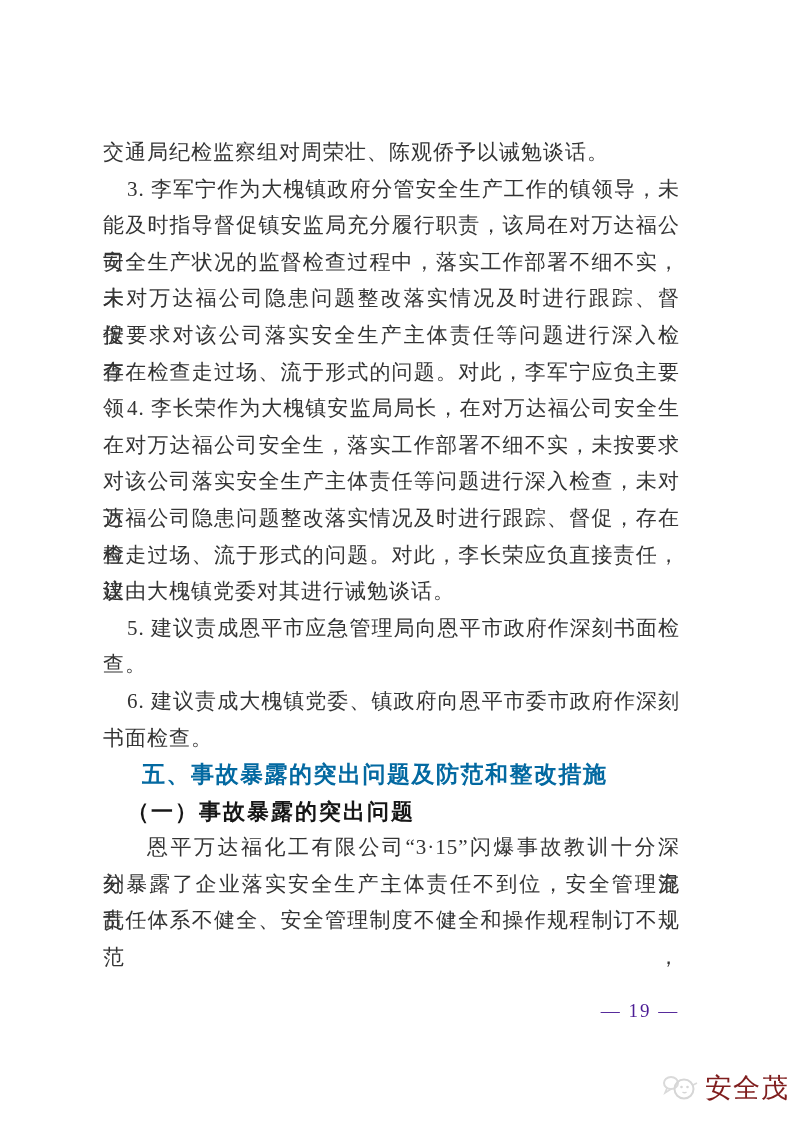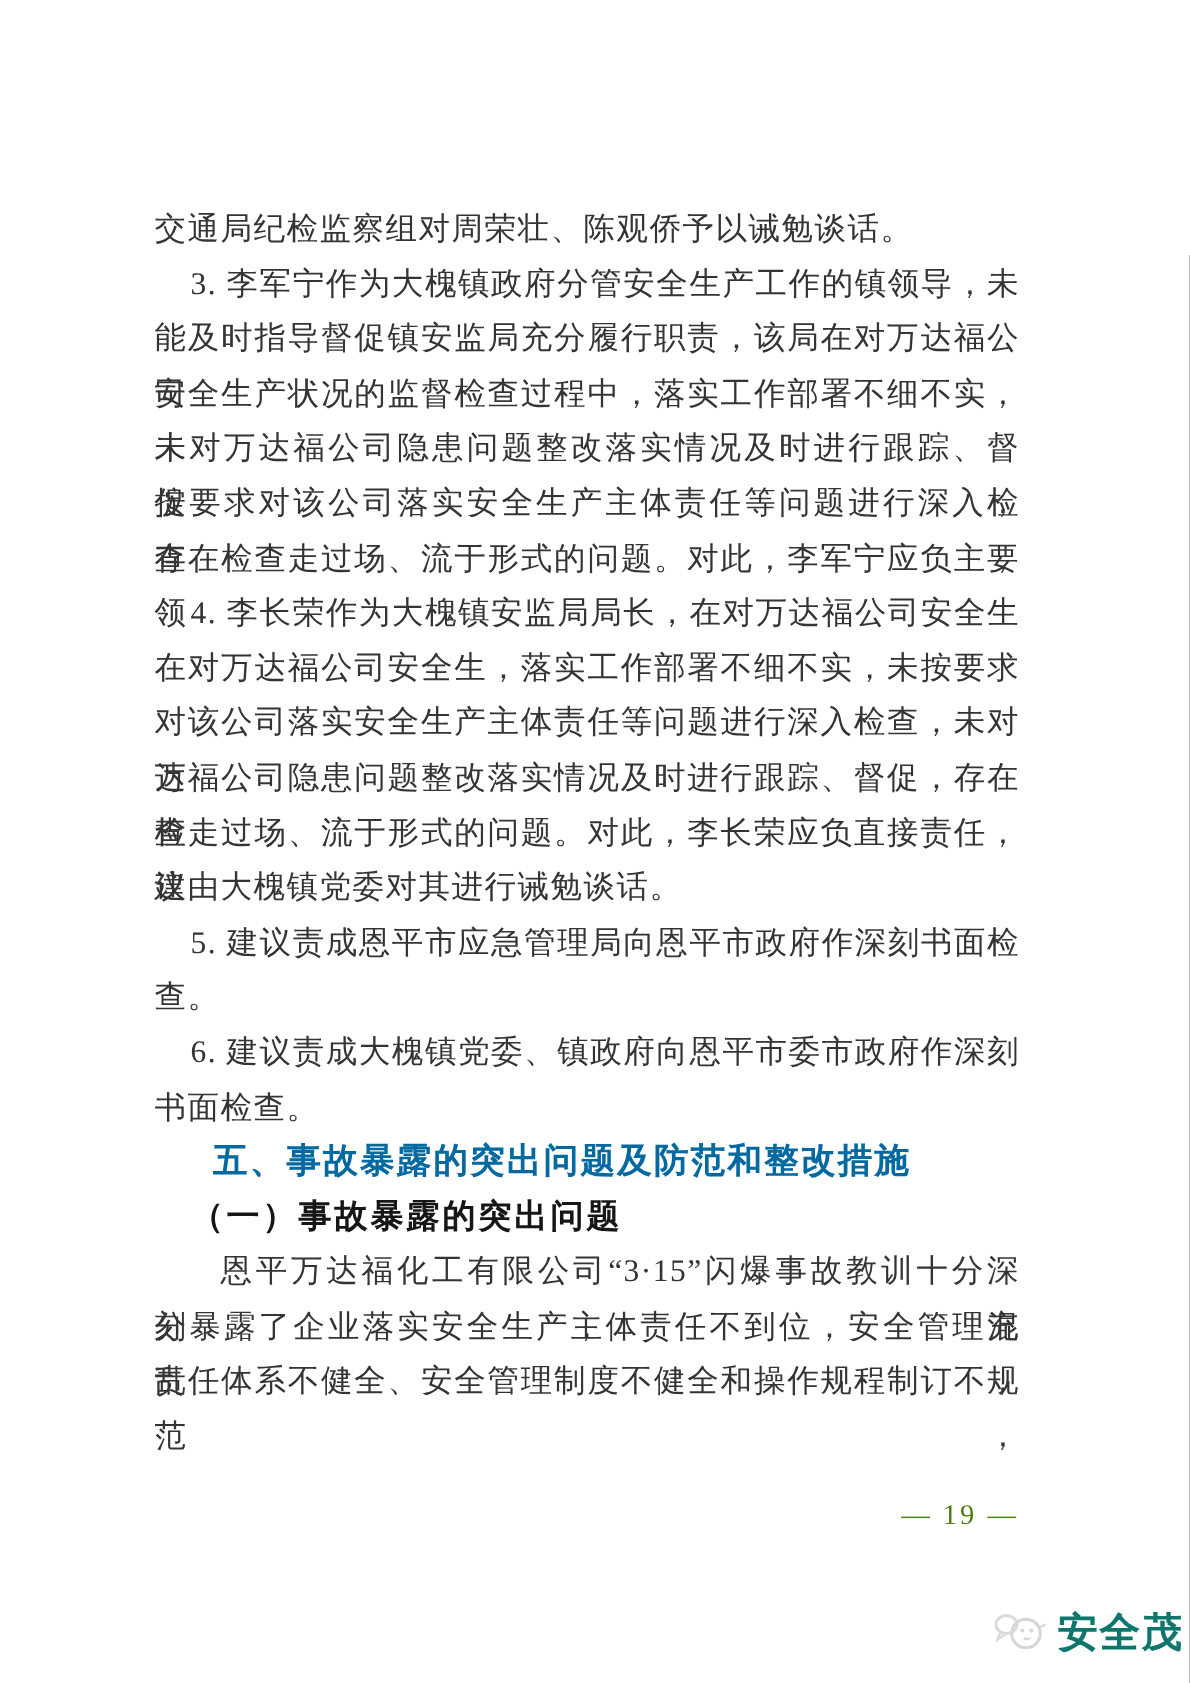"— 19 —" .page-number { color: #4d7c0f -> #4c1d95 }
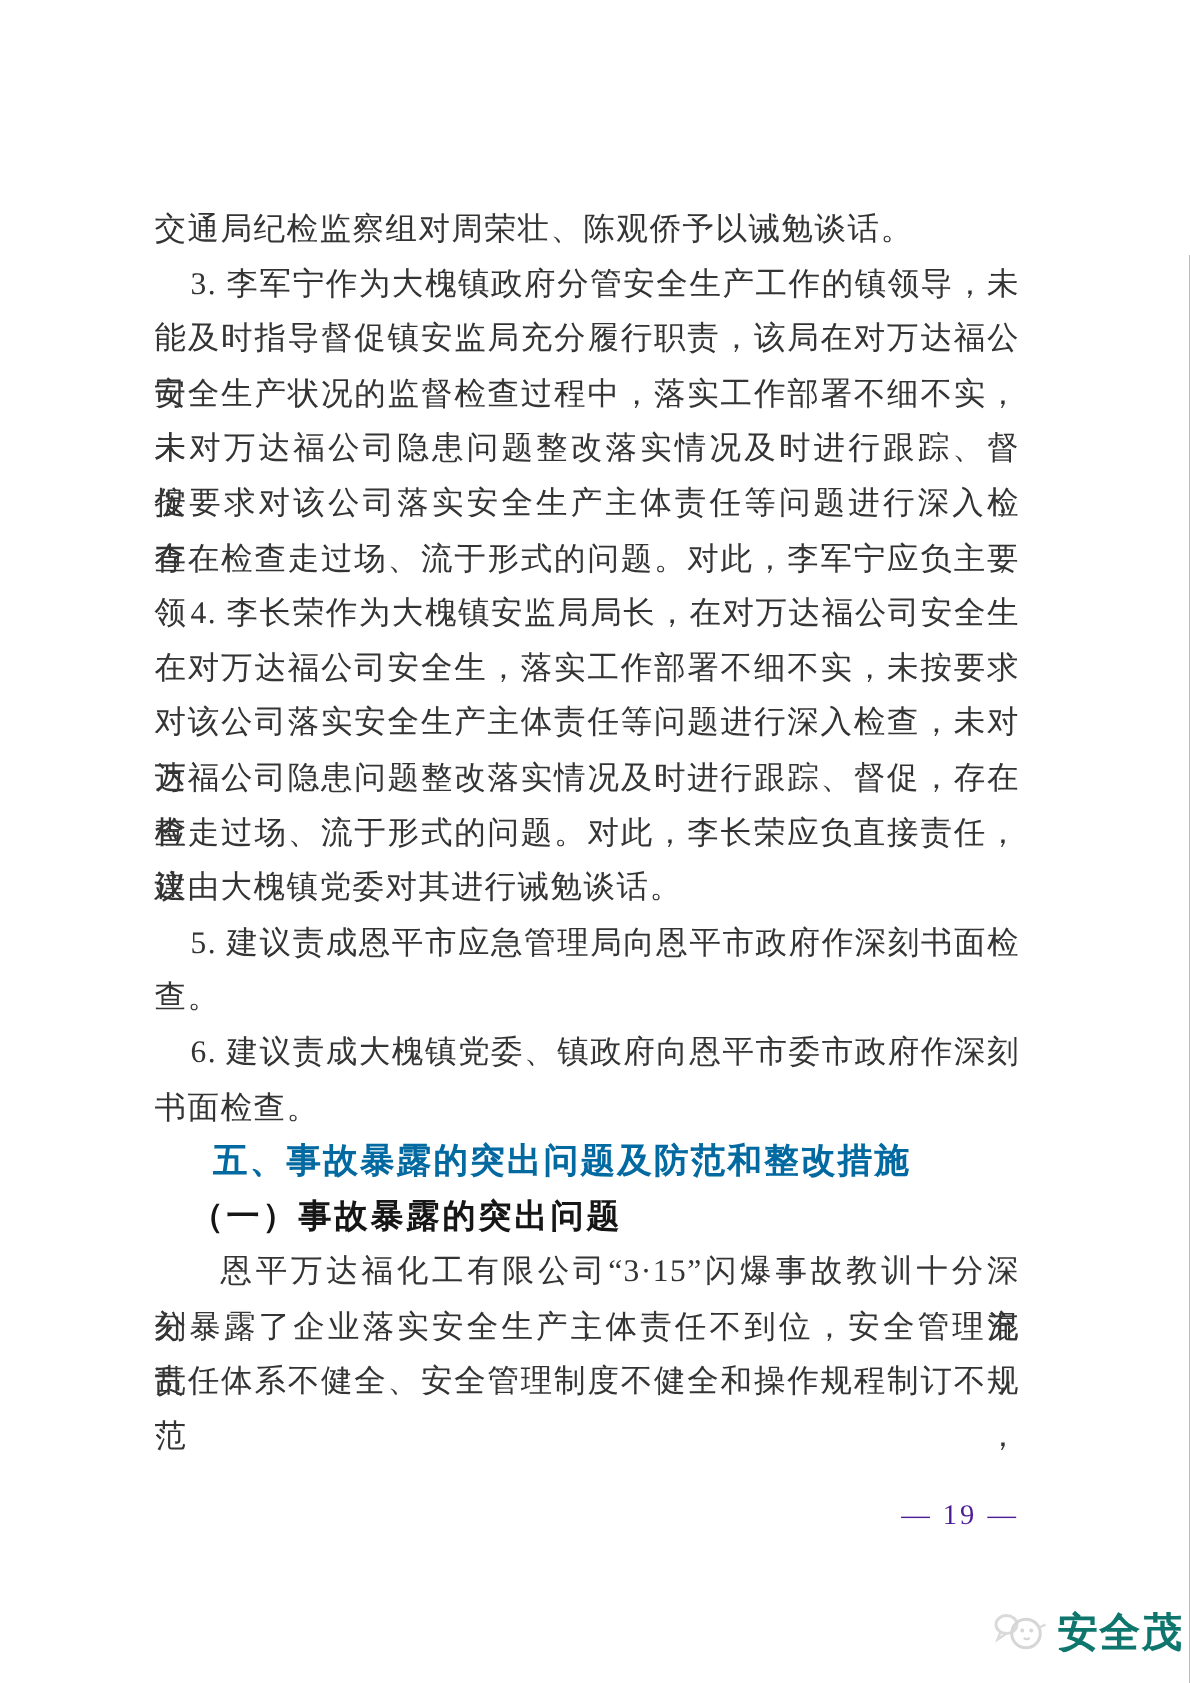"安全茂" .watermark-text { color: #0f766e -> #7f1d1d; font-weight: 700 -> 400 }
